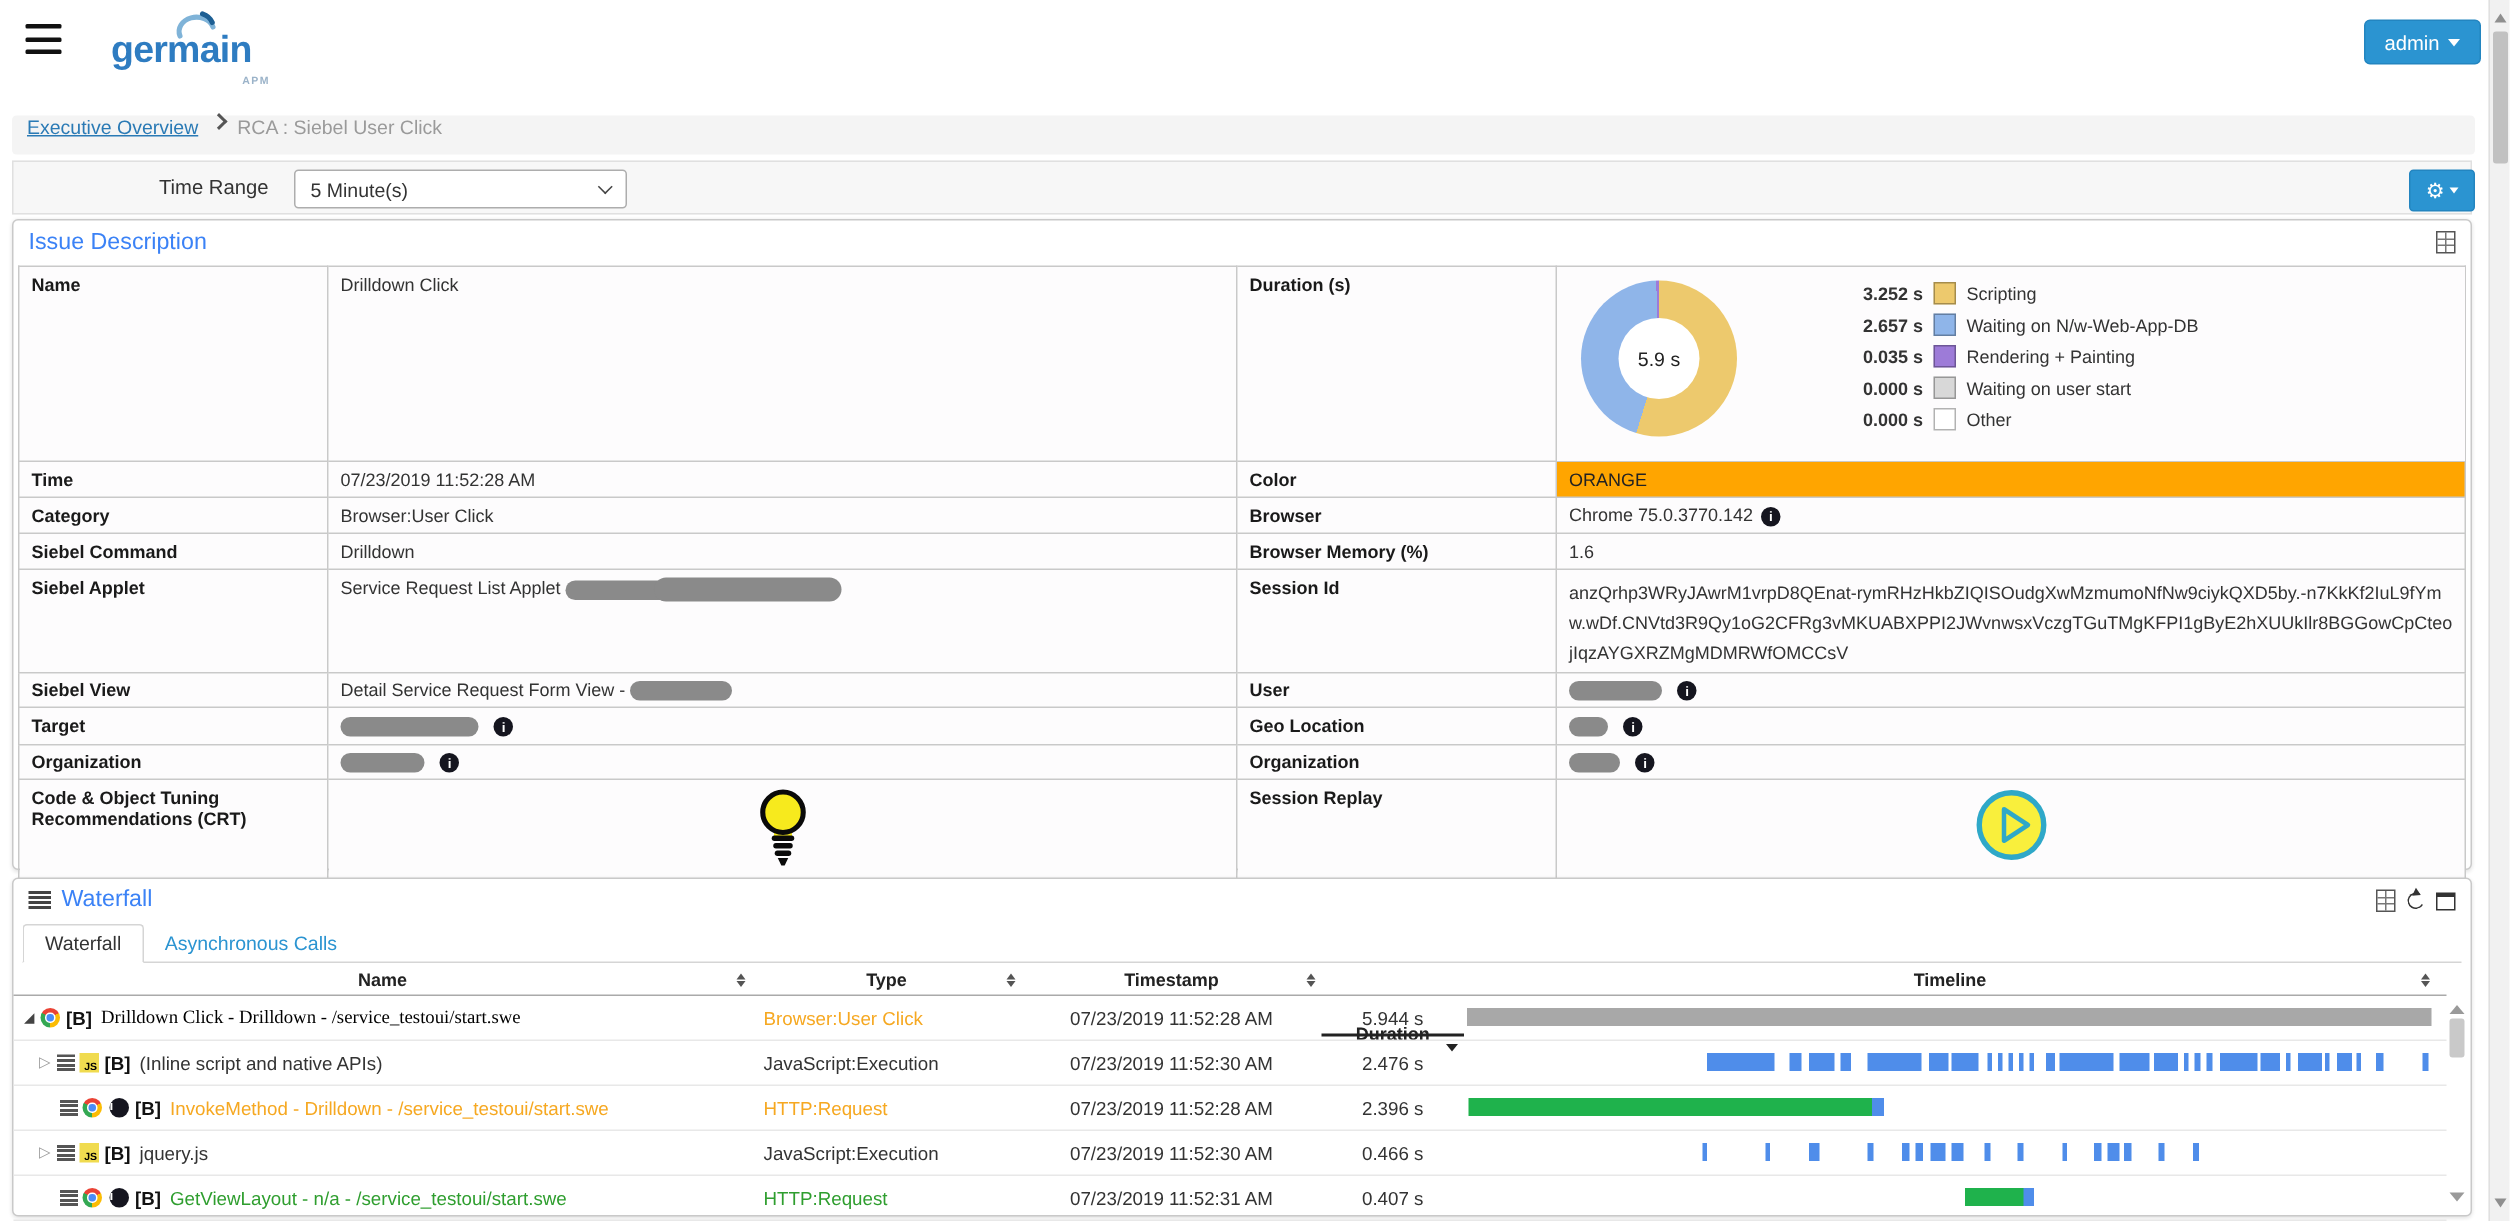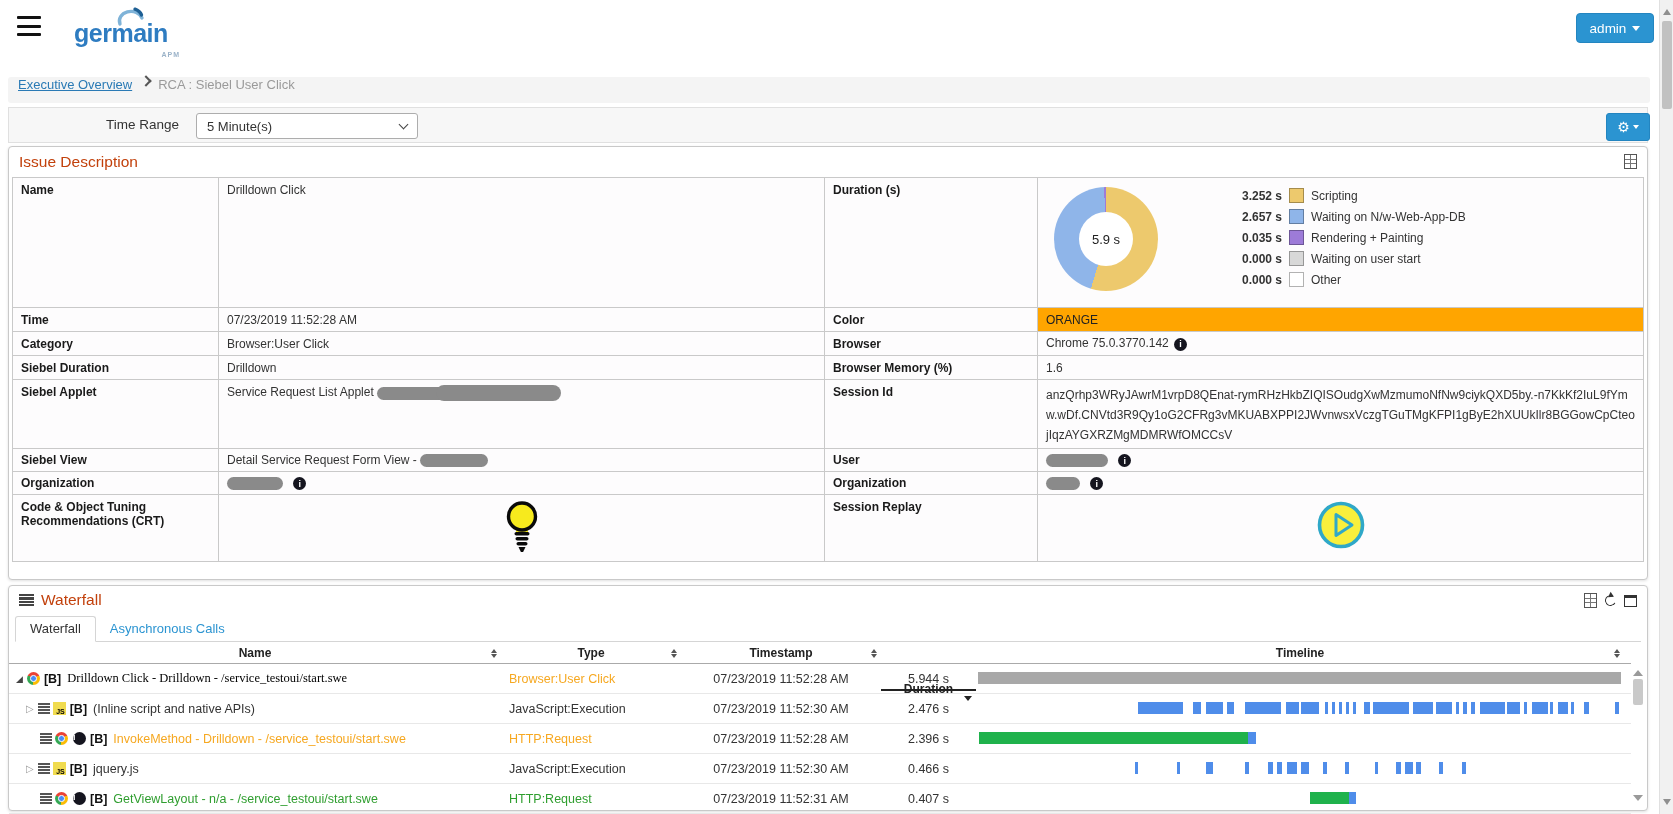"Issue Description" .panel-title { color: #c2410c -> #3b82f6 }
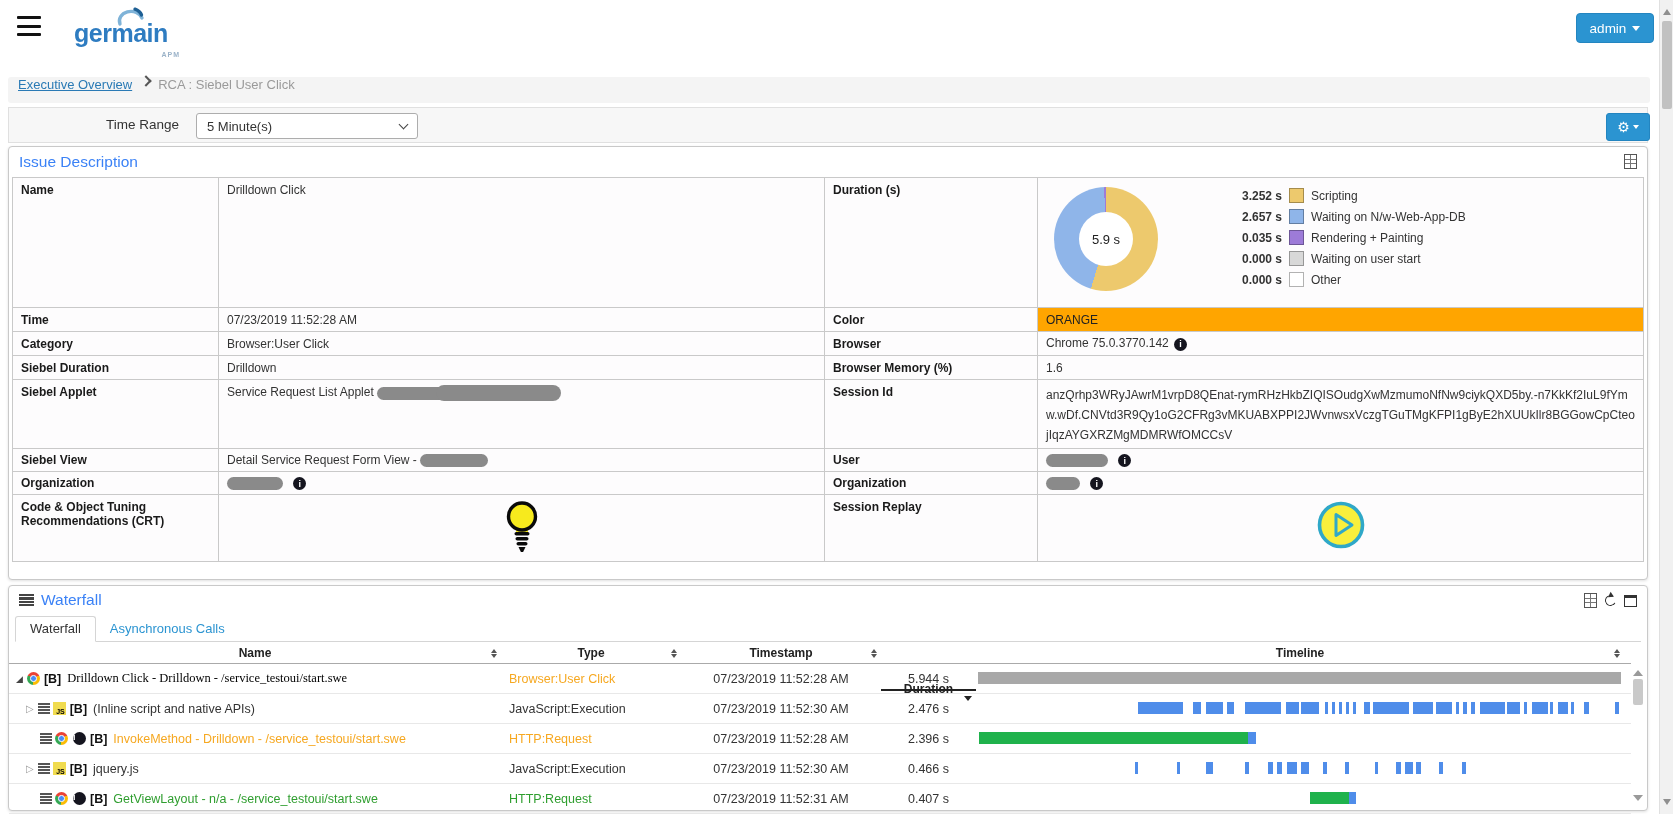"Siebel Duration" td.lab { text: Duration -> Command }
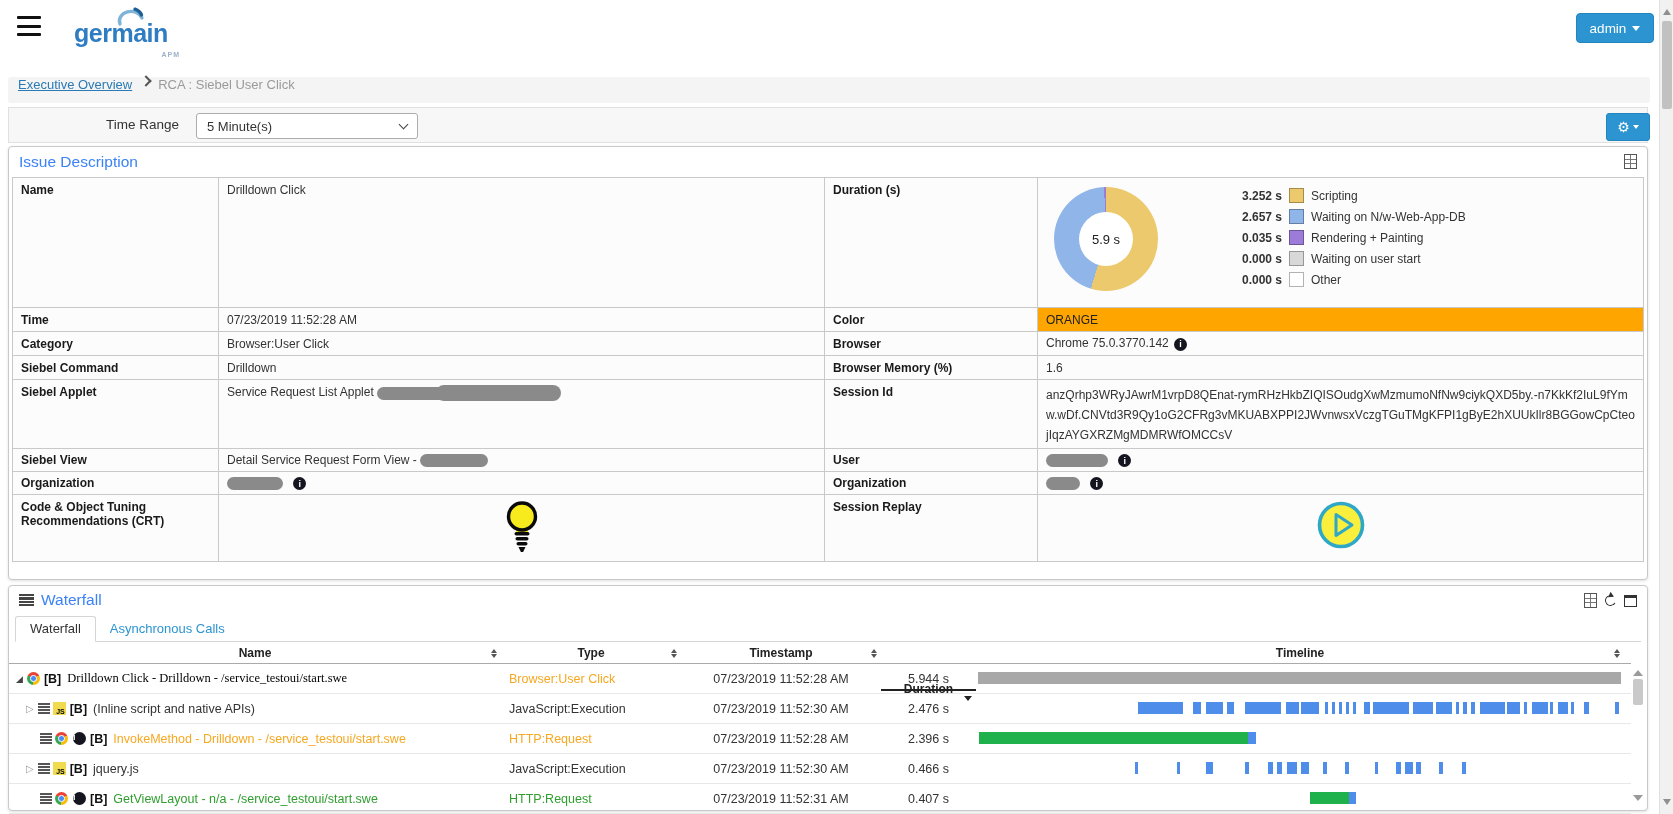"Target" tr { html: none -> <tr> <td>Target</td> <td> <span></span> <span>i</span> </td> <td>Geo Location</td> <td> <span></span> <span>i</span> </td> </tr> }
